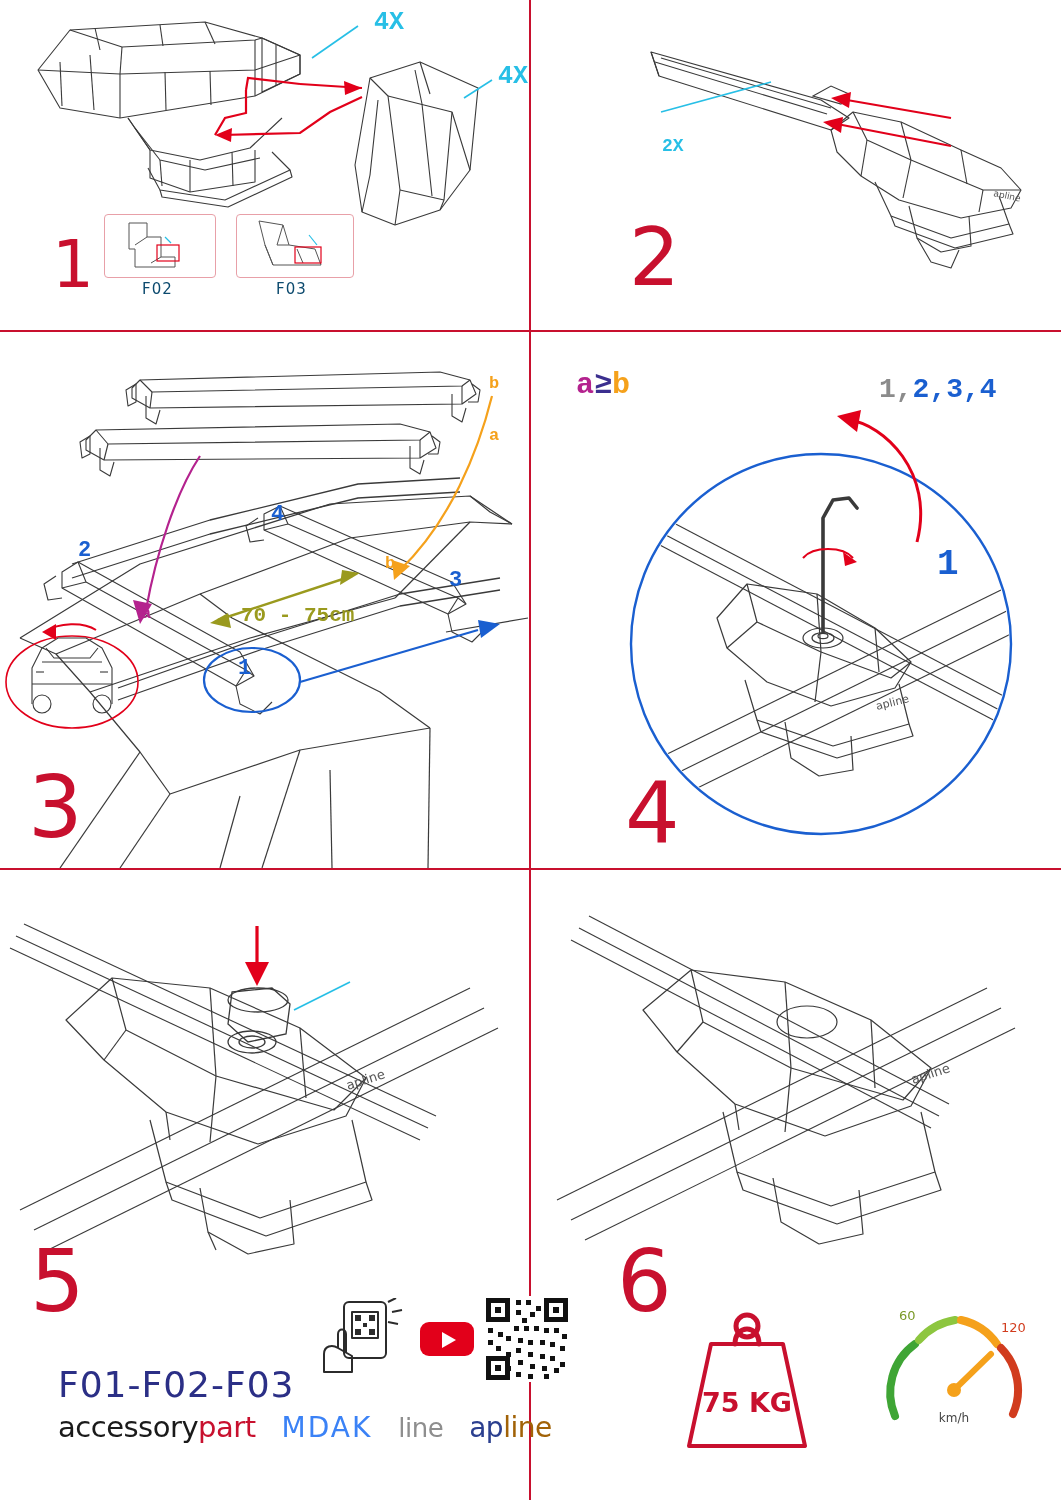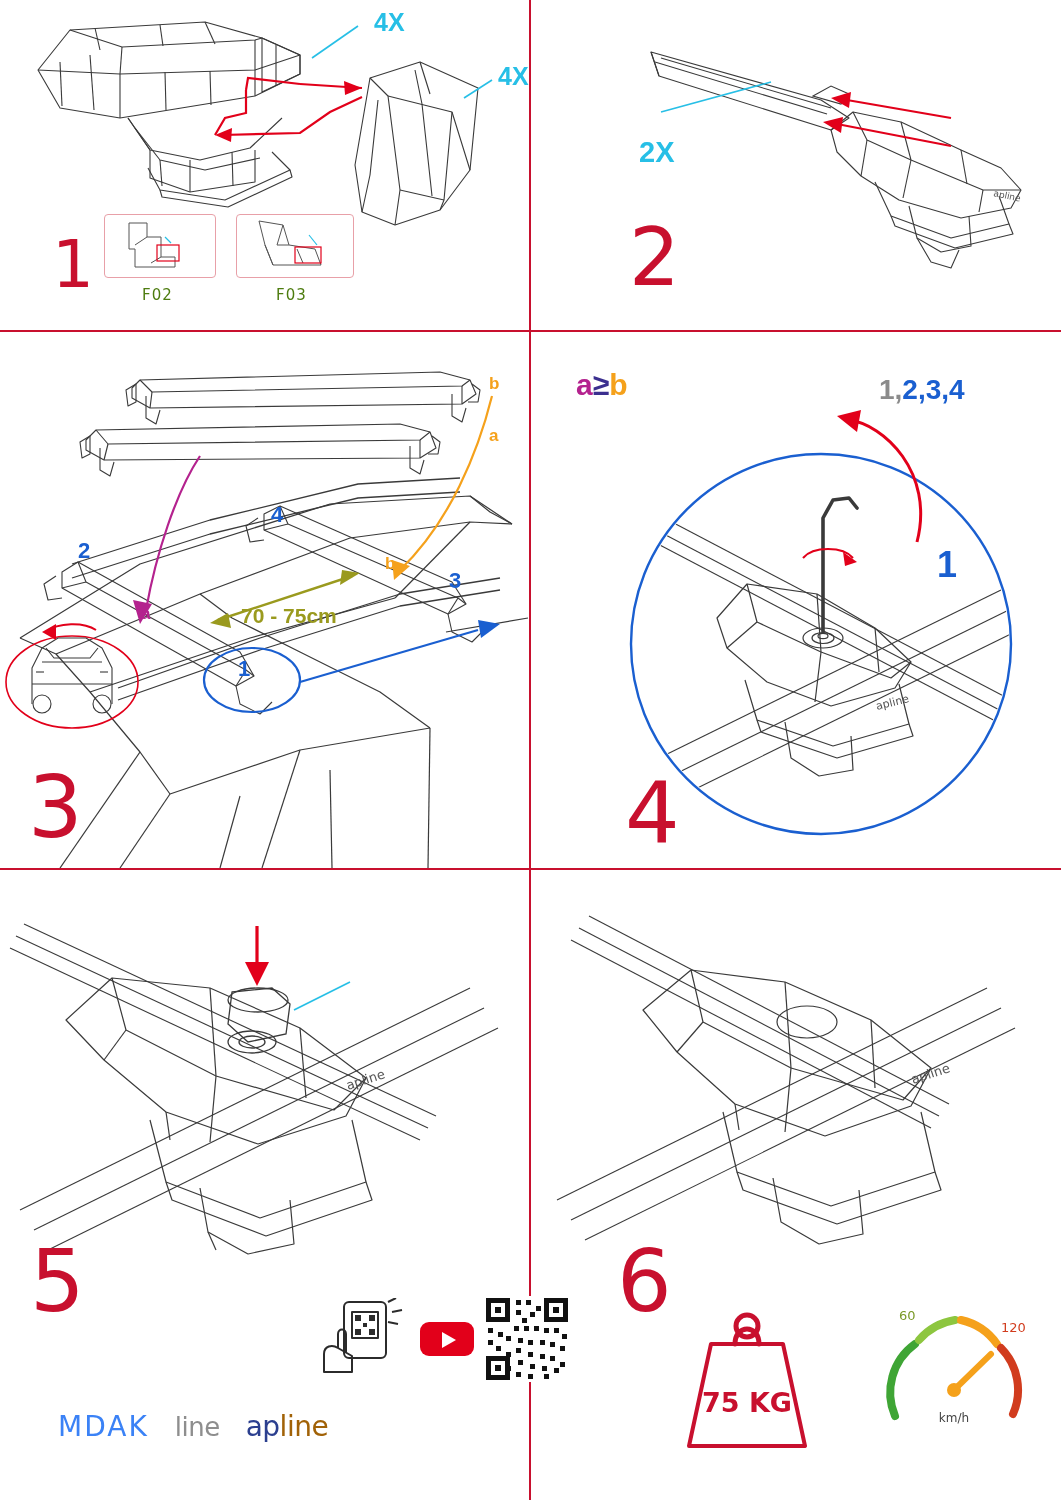"4X" .callout { font-family: Liberation Sans, sans-serif -> Liberation Mono, monospace }
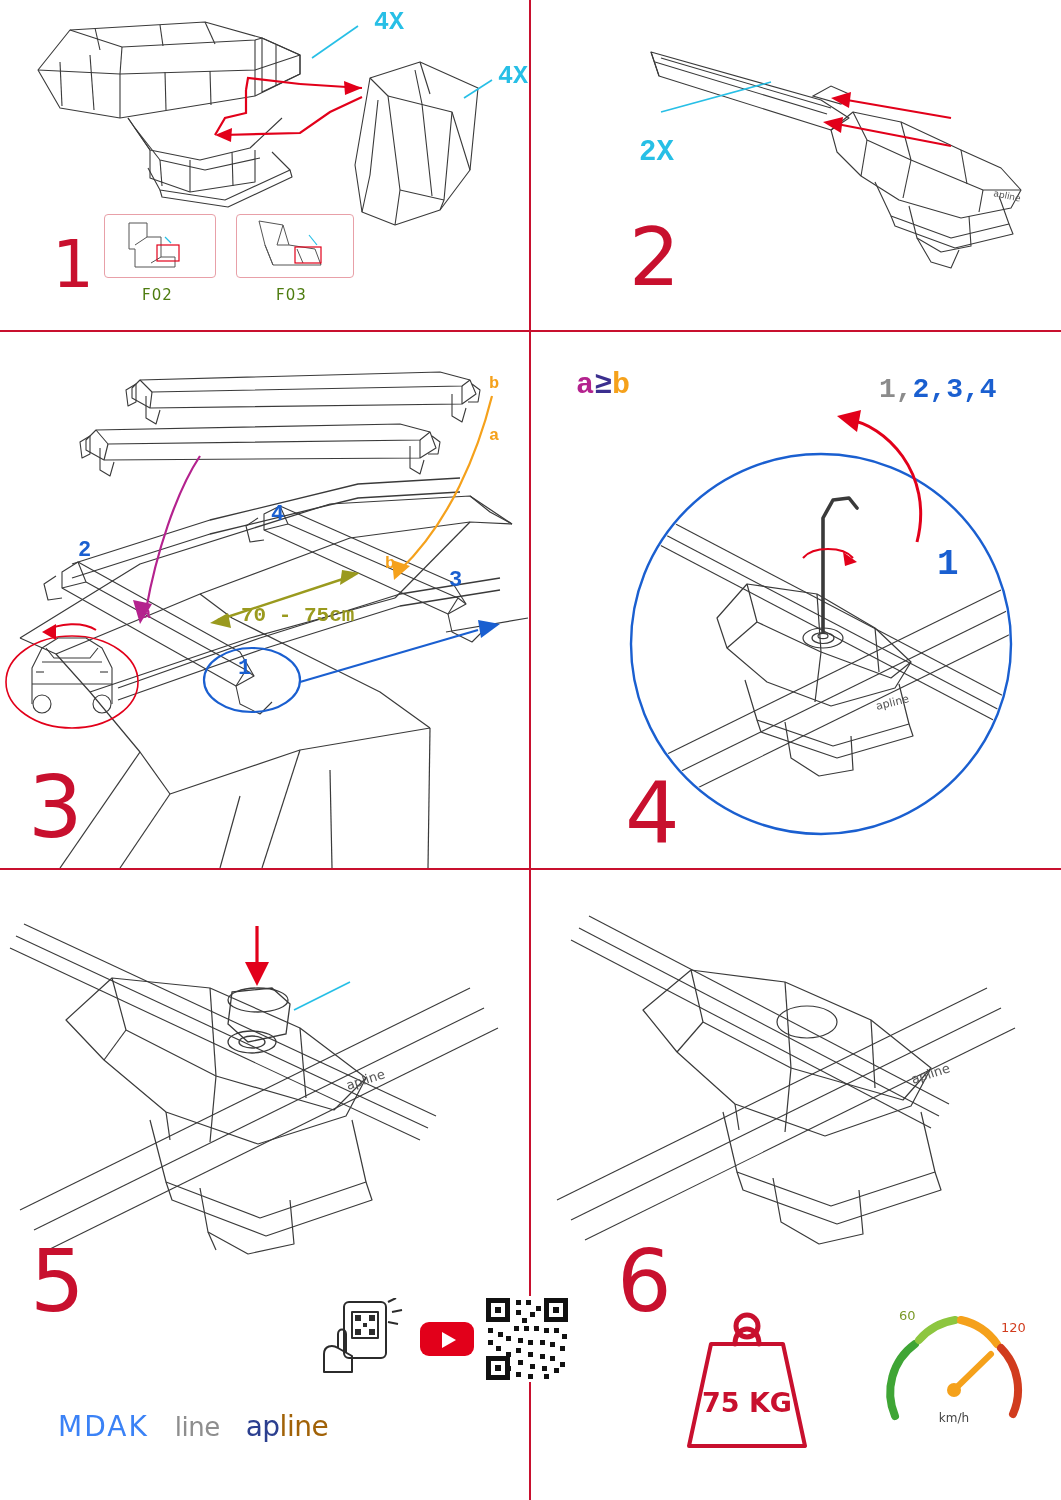"2X" div.callout { font-size: 29px -> 18px; left: 108px -> 131px }
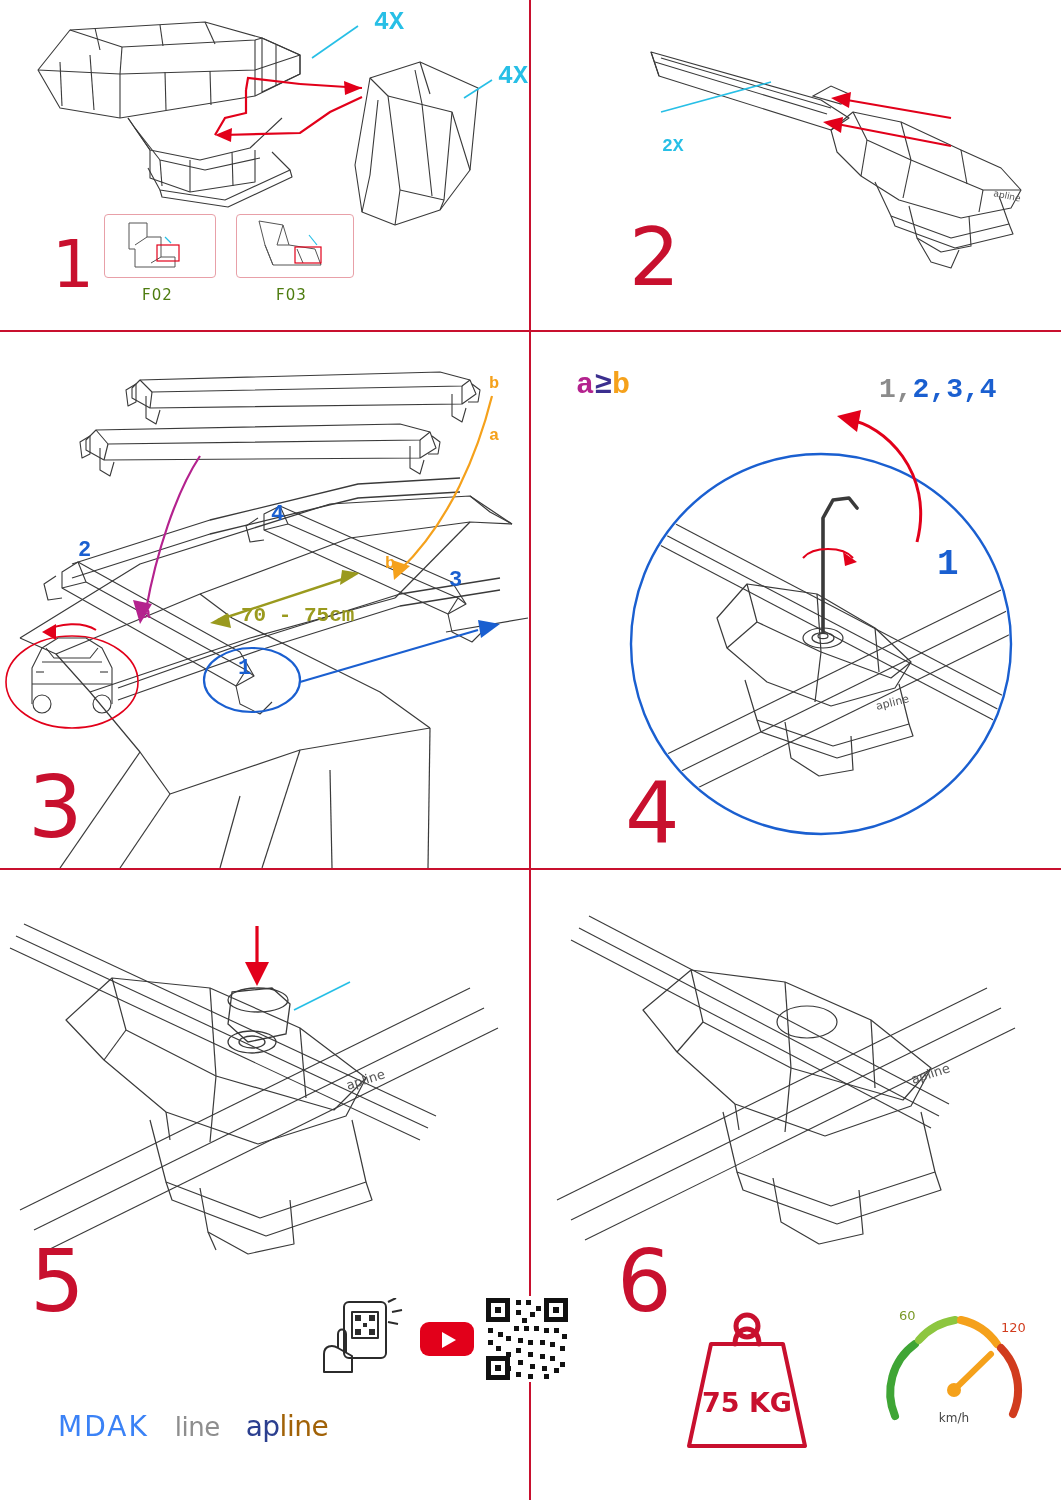"F02" .label-cap { color: #4d7c0f -> #0c4a6e; margin-top: 6px -> none }
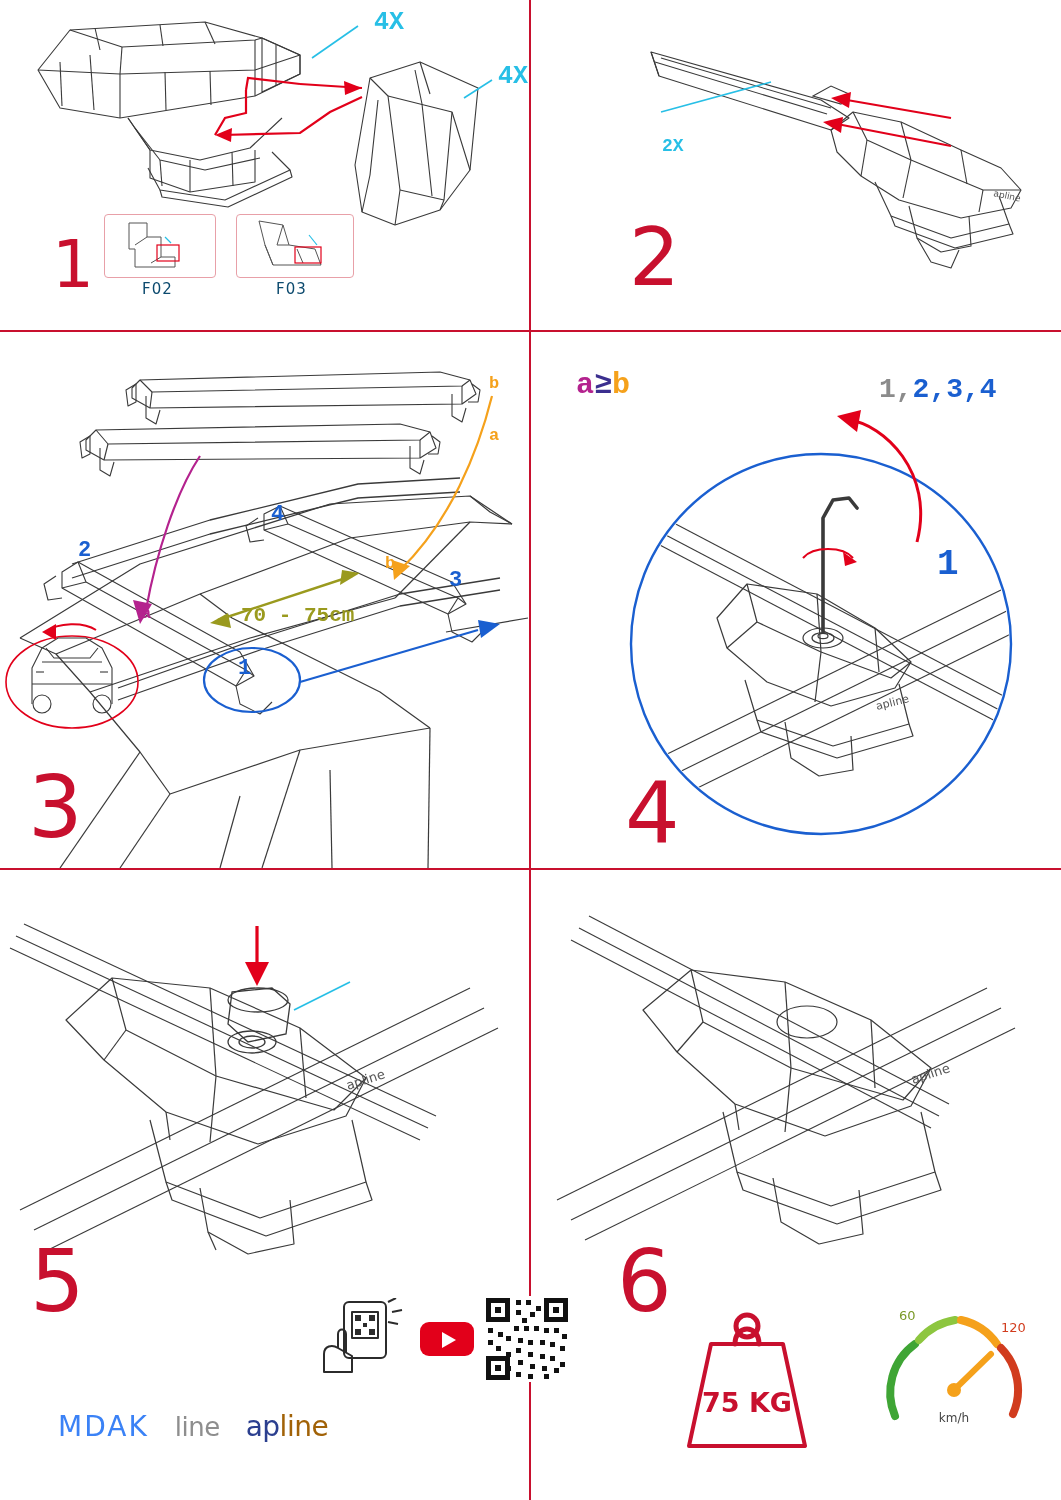"F01-F02-F03" div.model-code { html: none -> <div>F01-F02-F03</div> }
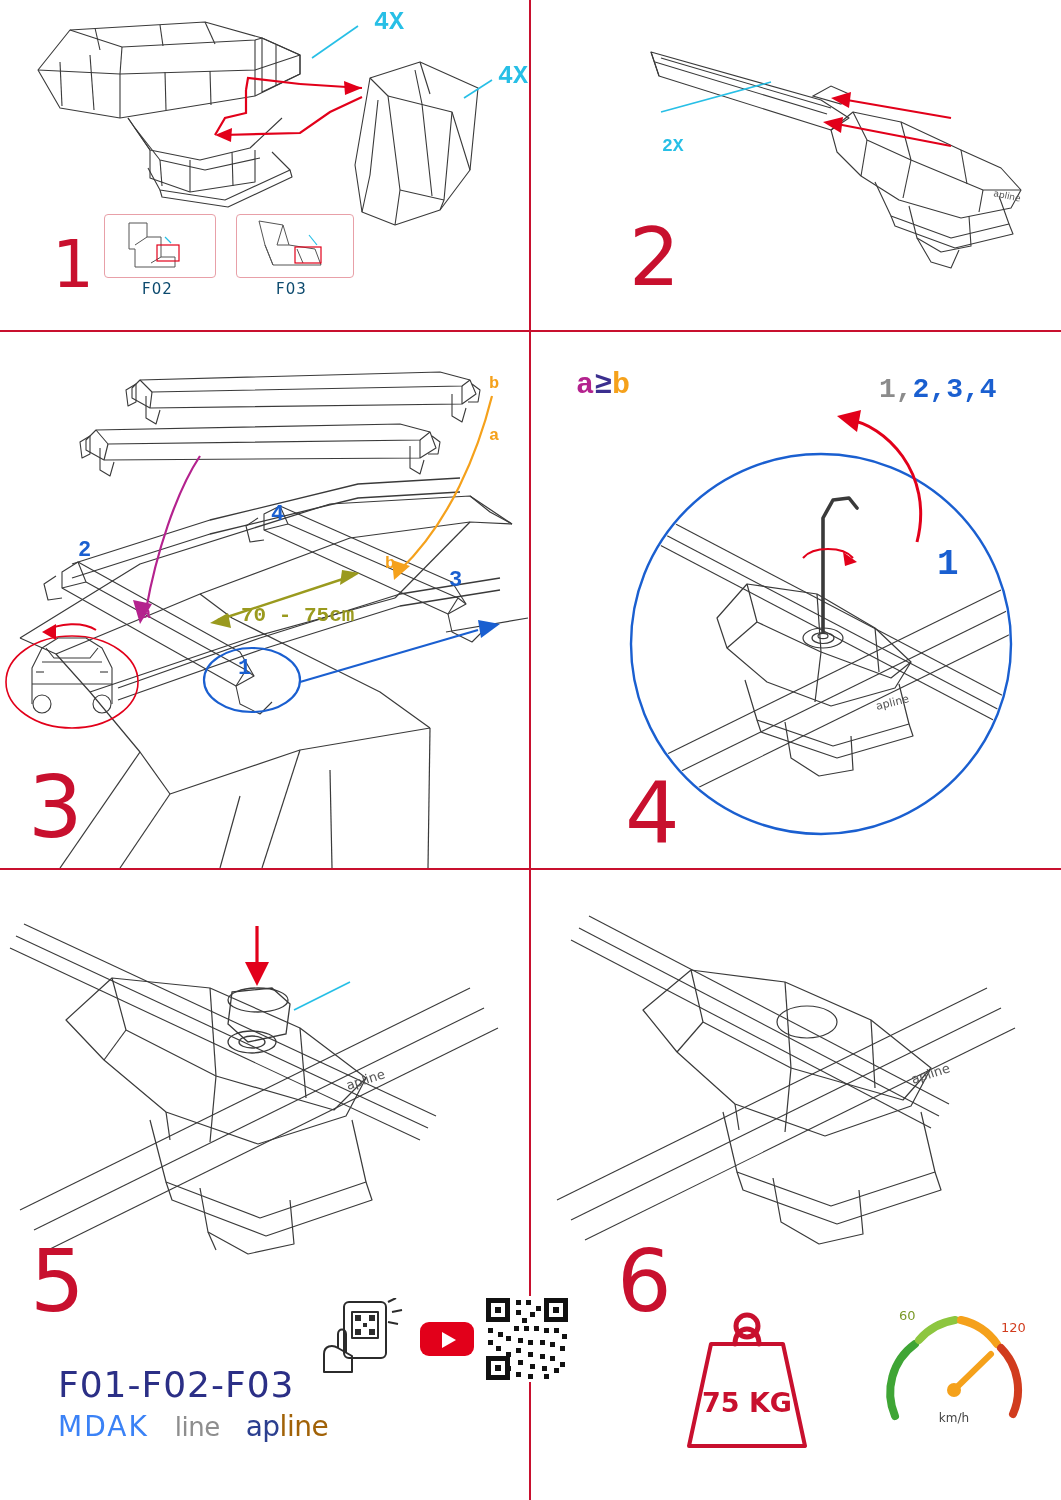"accessorypart" div.brand { html: none -> <div><span>accessory</span><span>part</span></div> }
